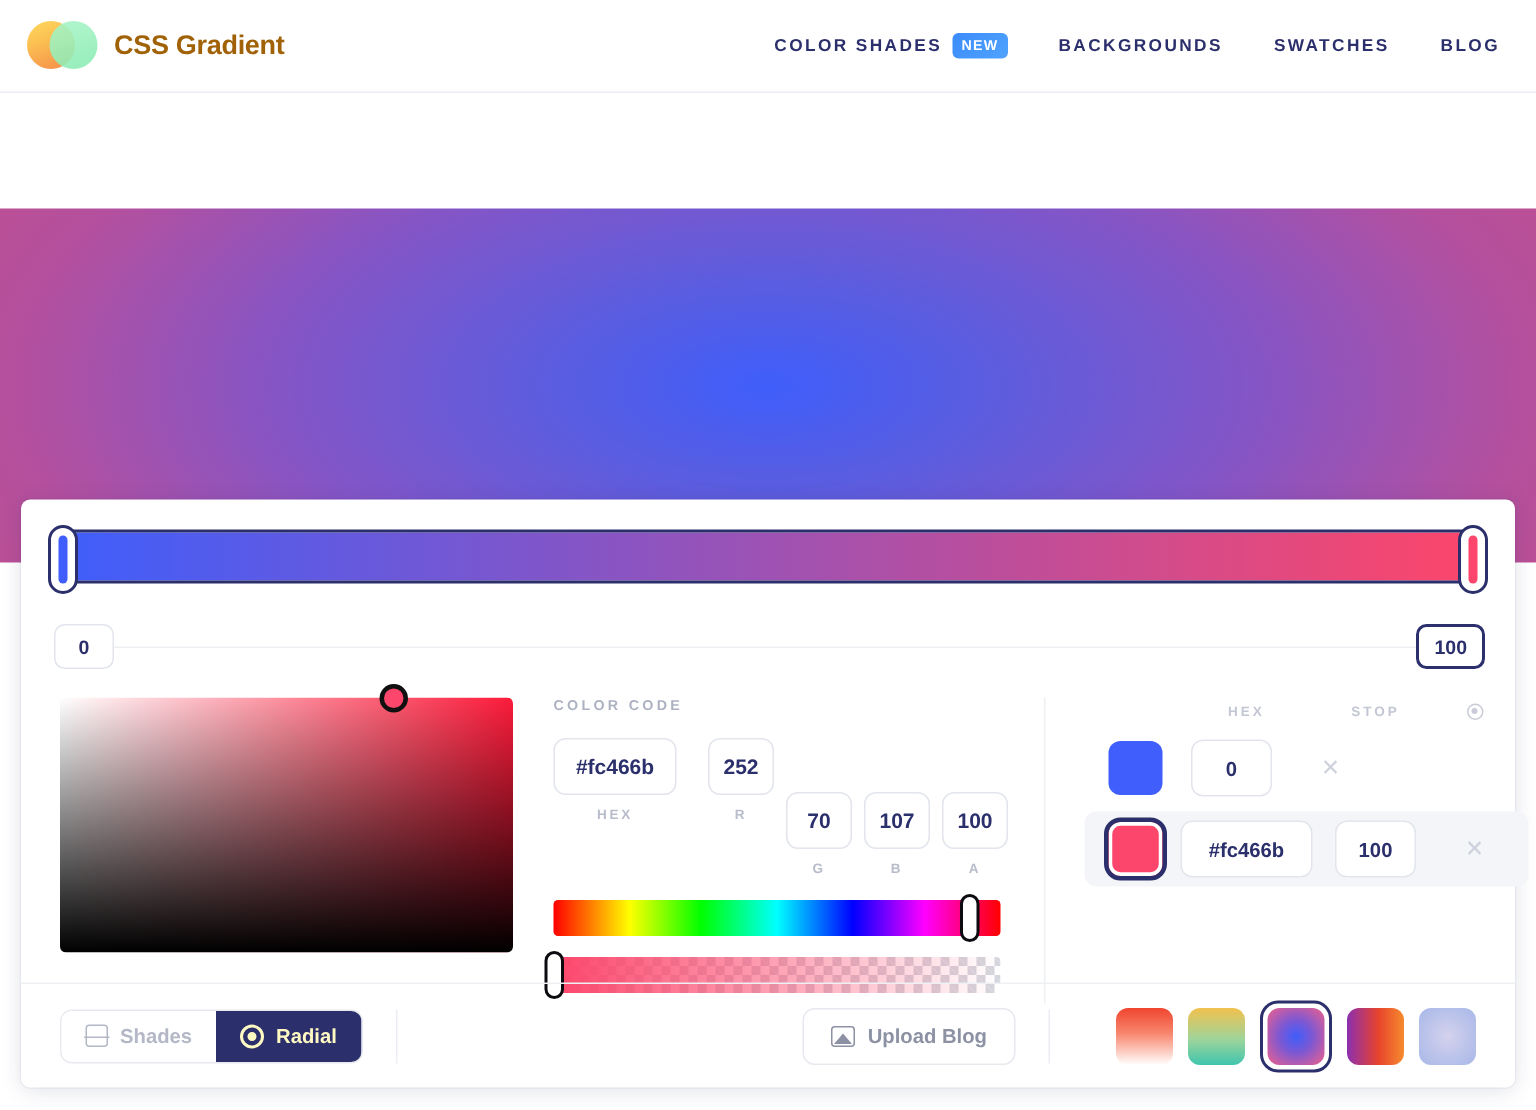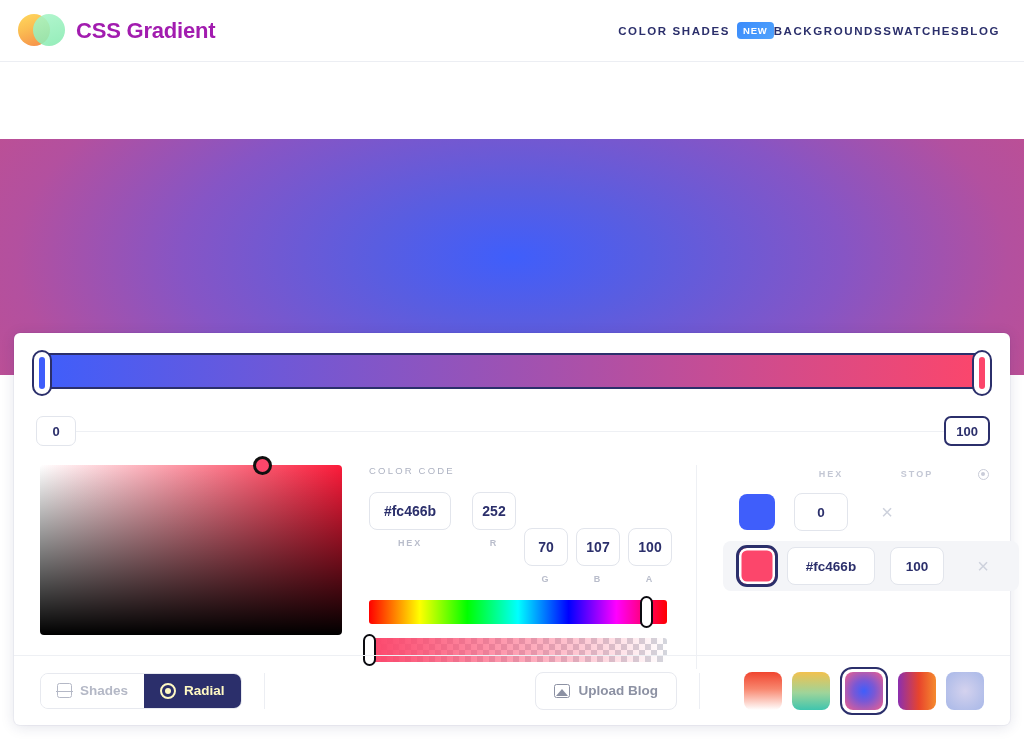"CSS Gradient" .brand-name { color: #a21caf -> #a16207; font-size: 22px -> 18px }
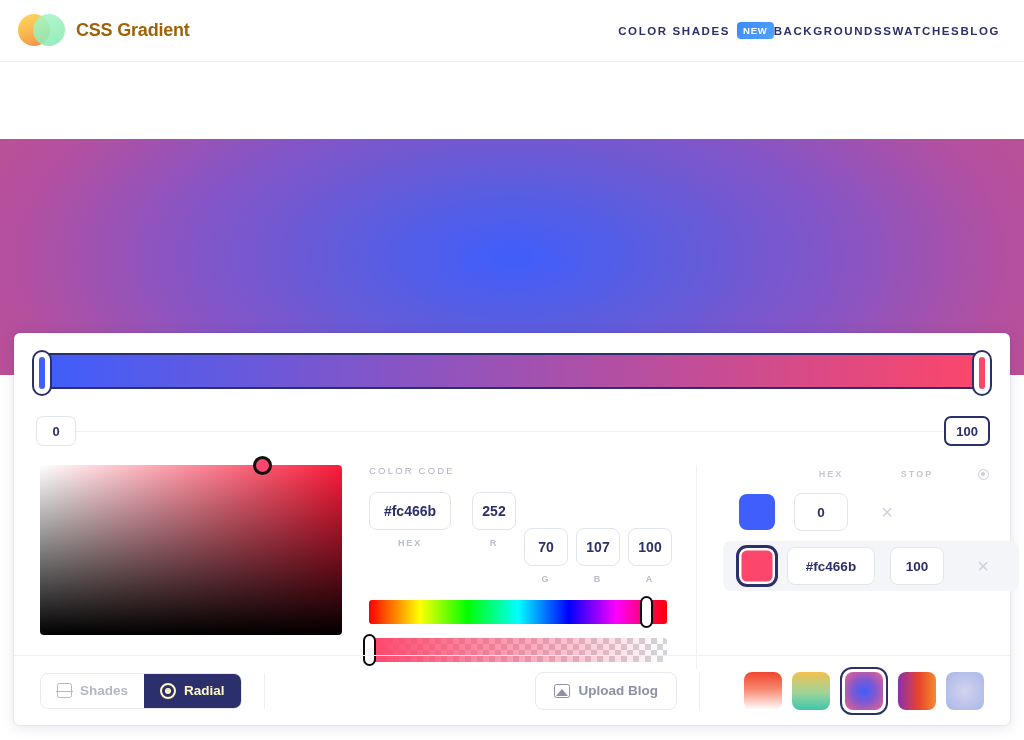"COLOR SHADES" .main-nav { gap: none -> 34px }
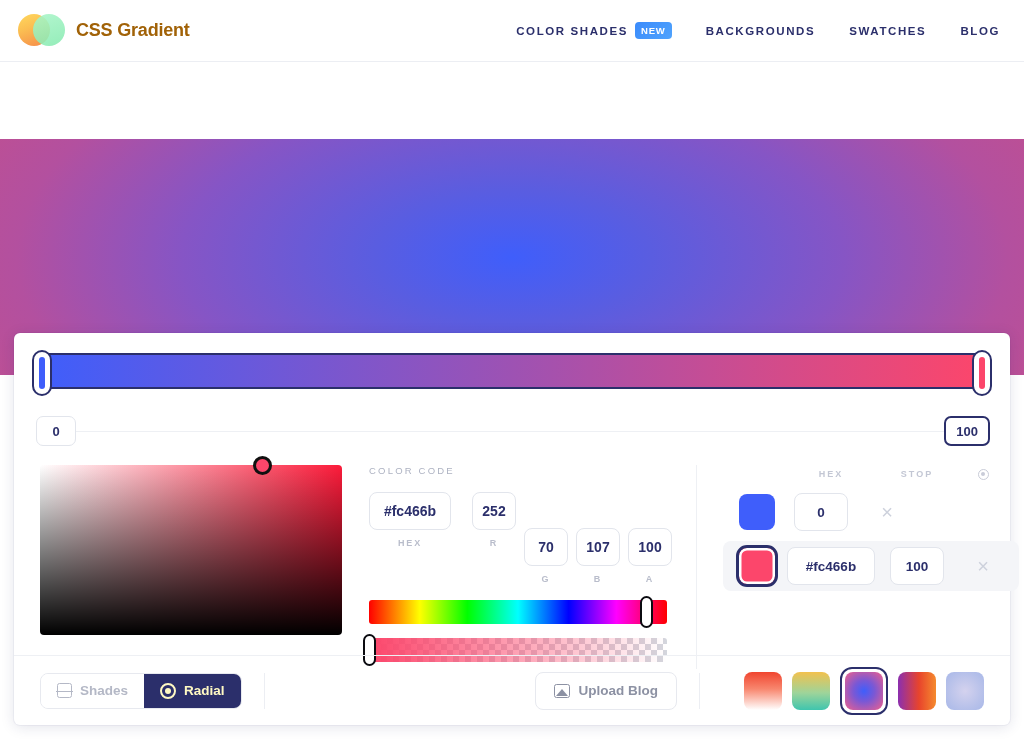"COLOR CODE" .section-label { font-weight: normal -> bold }
